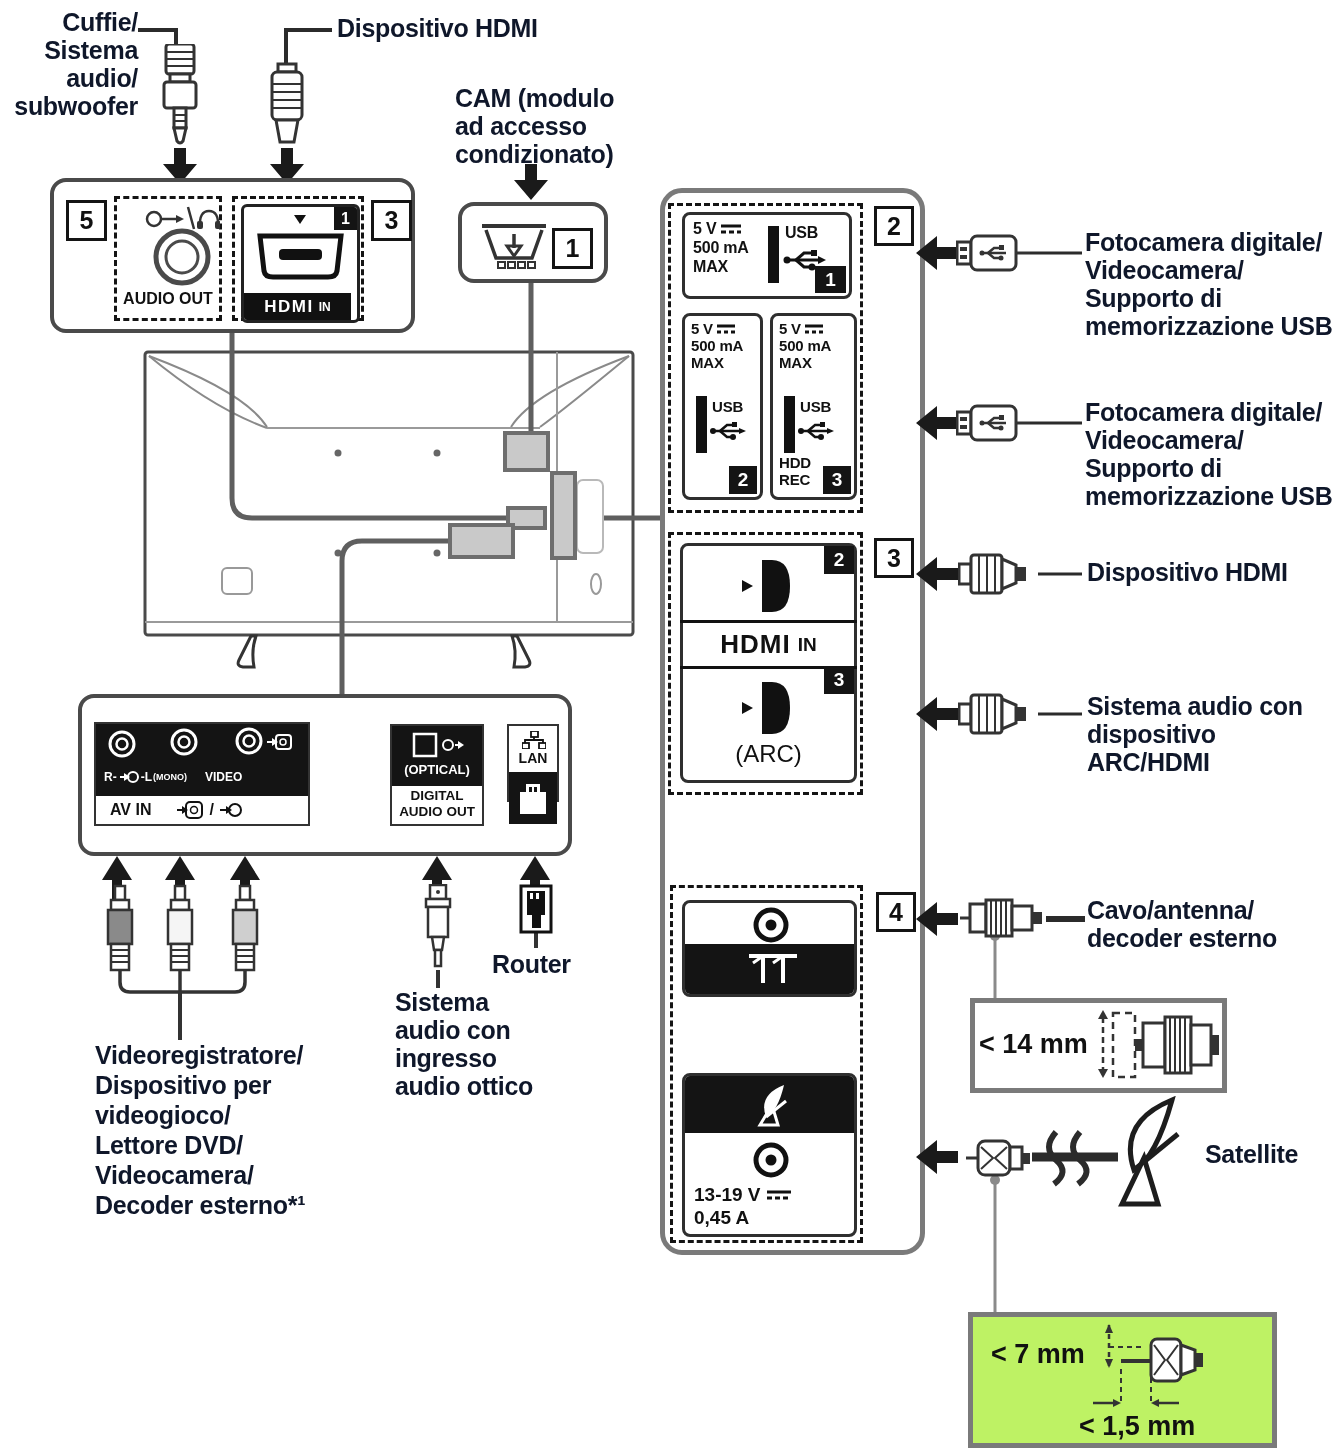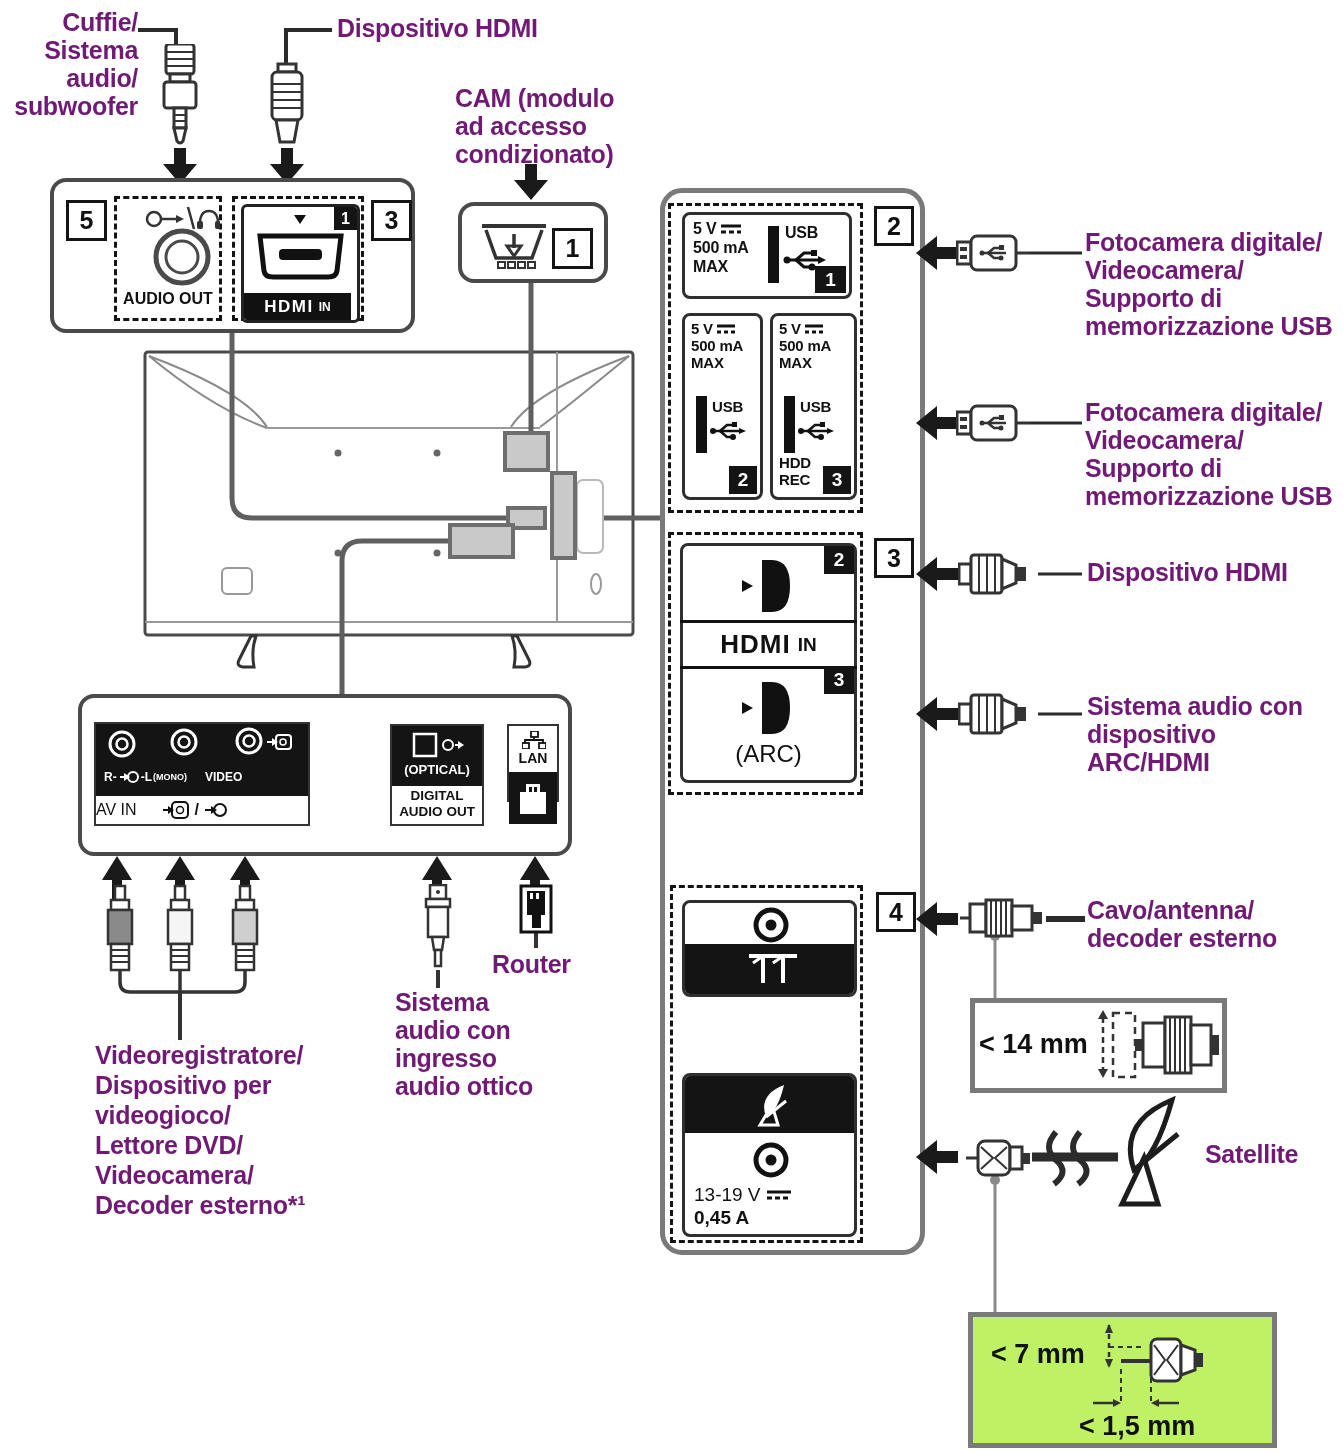"Cuffie/" .lbl { color: #701a75 -> #0f172a }
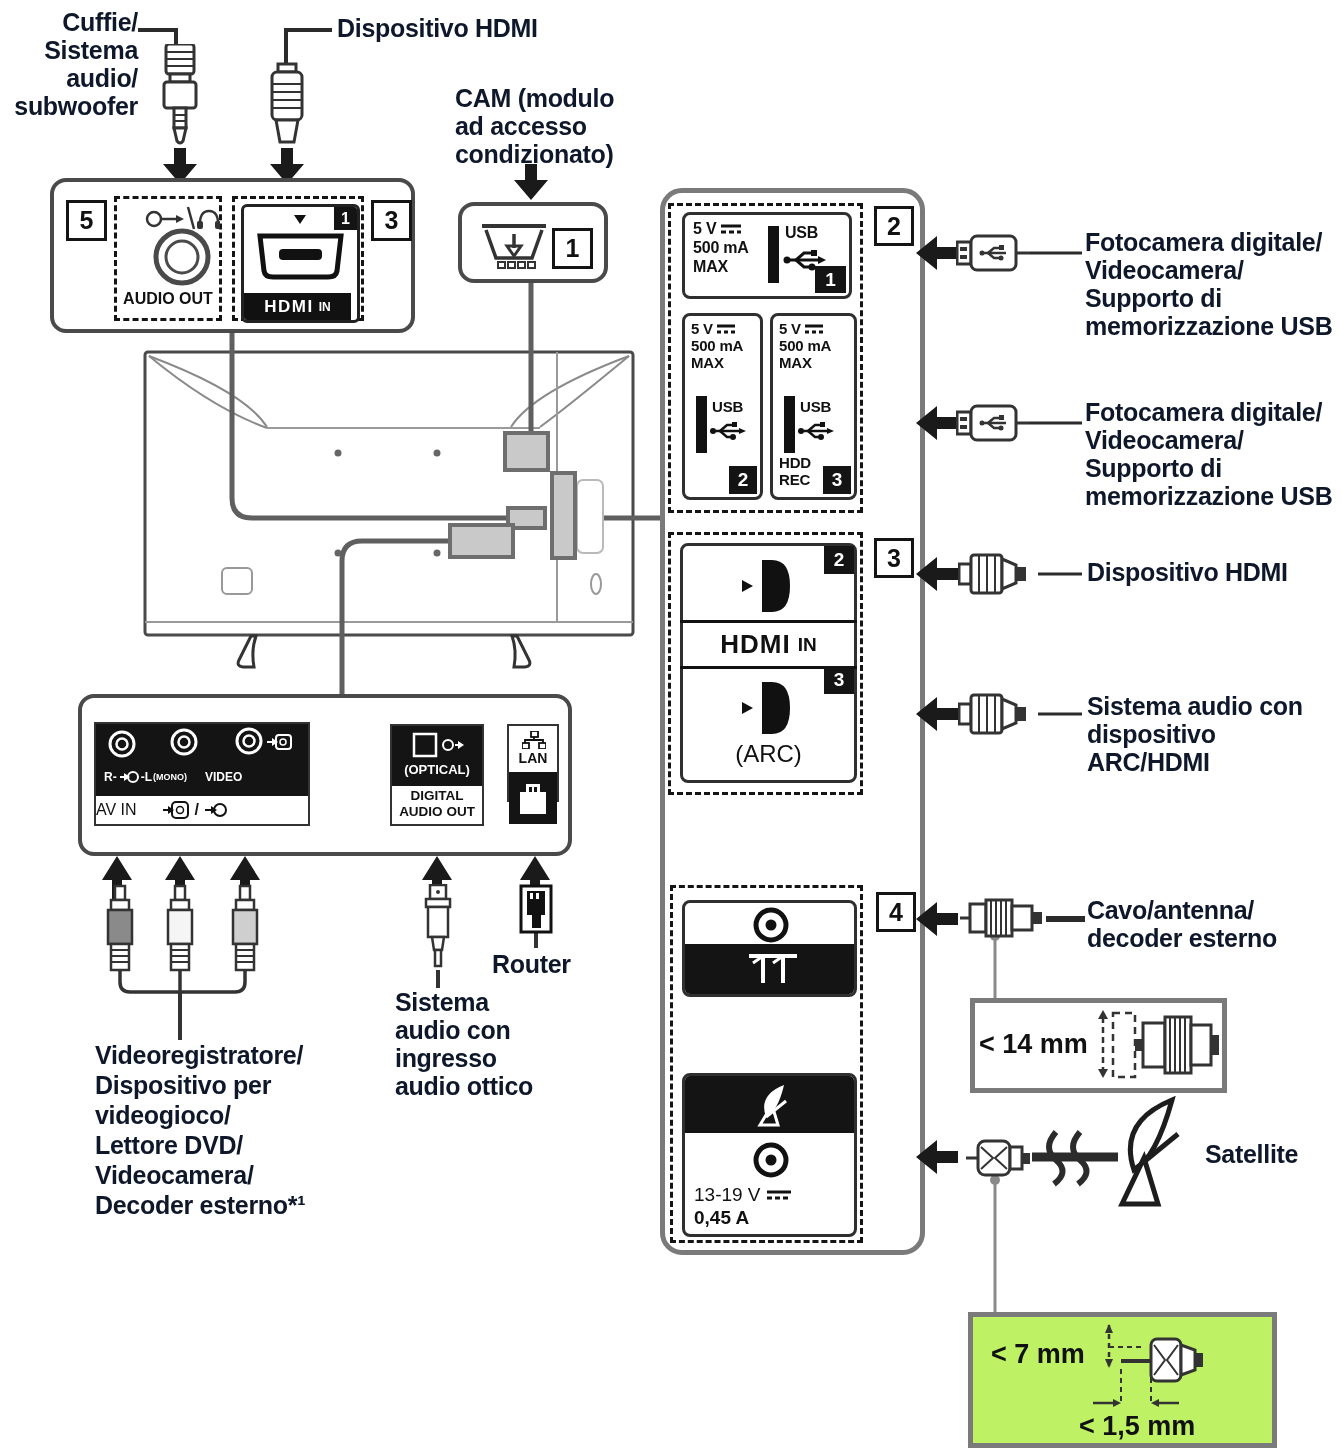"AV IN" span { font-weight: 400 -> 700; margin-left: none -> 14px }
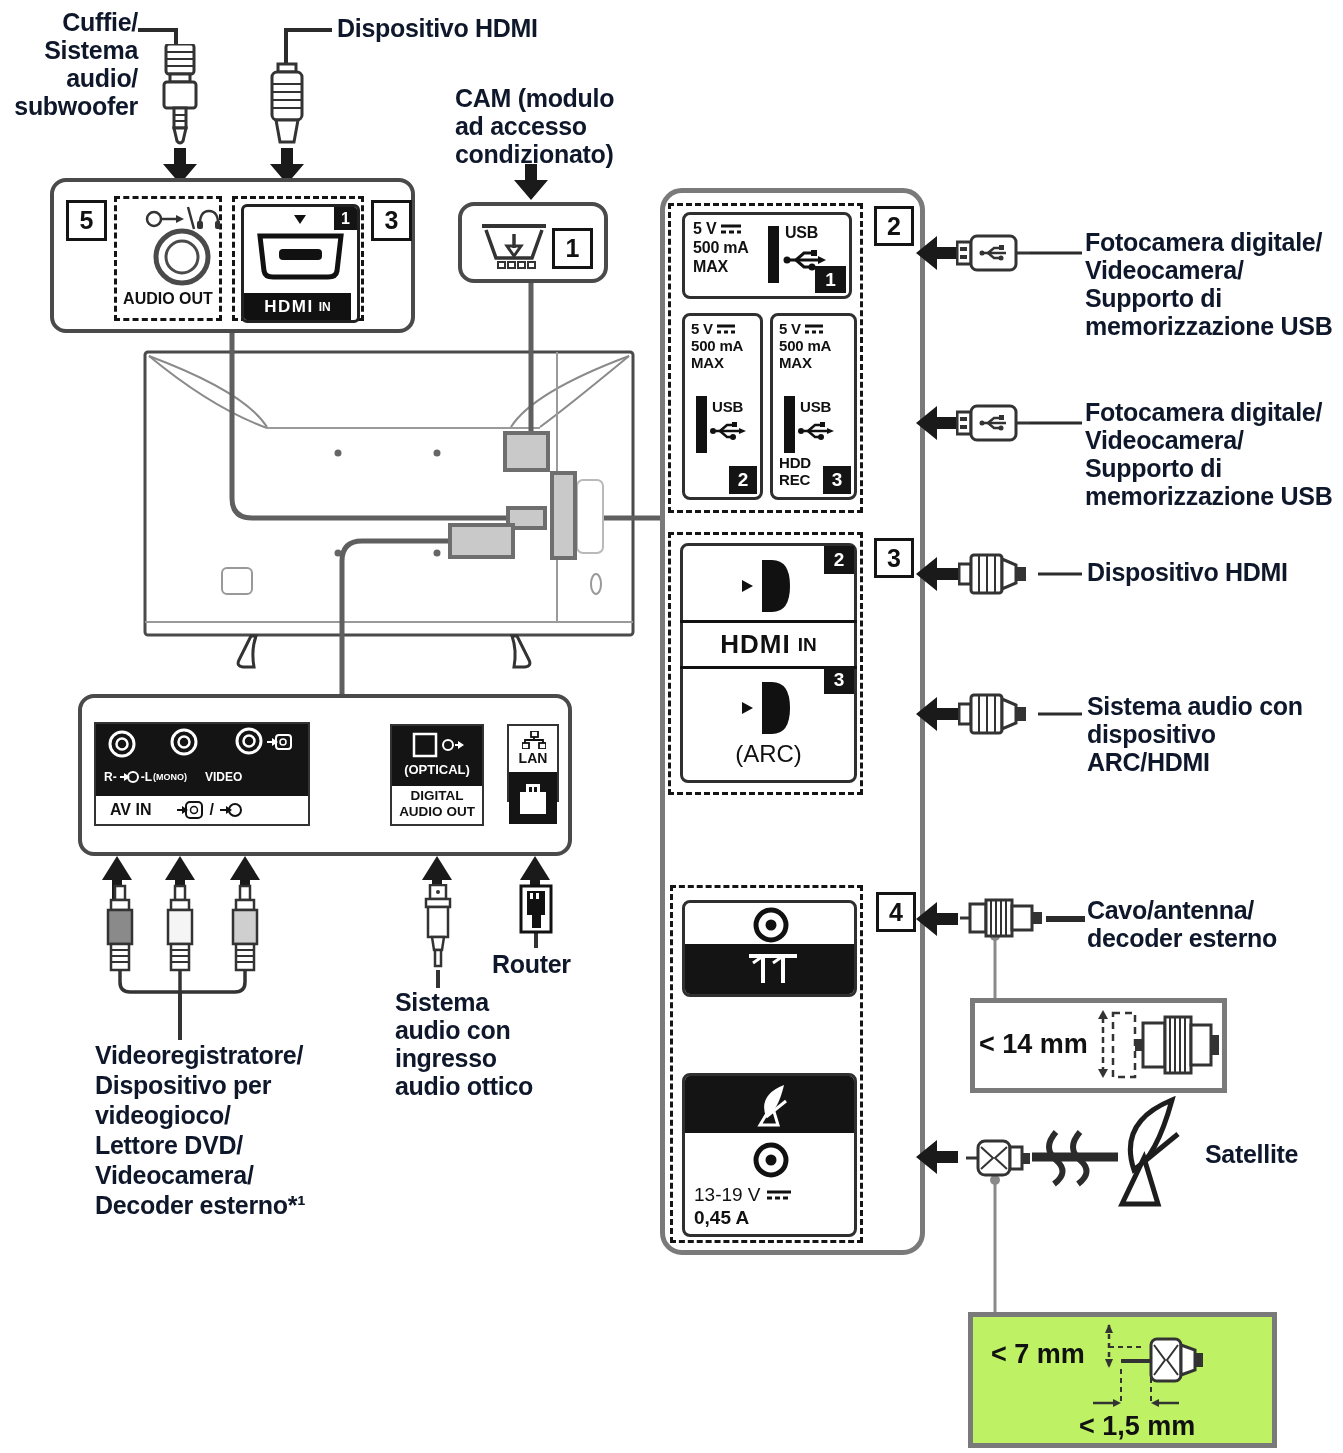"13-19 V" span { font-weight: 400 -> 700 }
